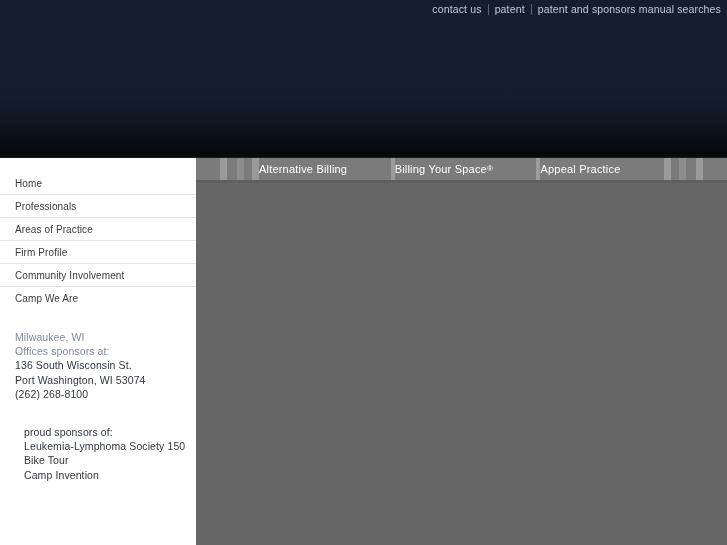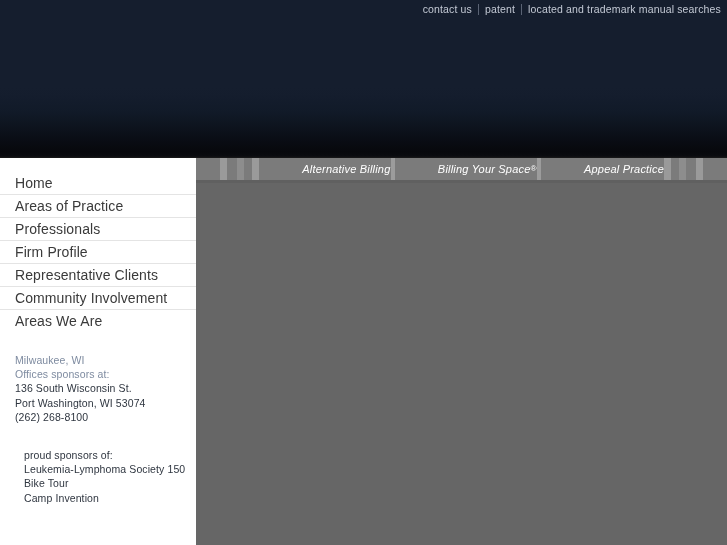"located and trademark manual searches" a.nav-link { text: located and trademark -> patent and sponsors }
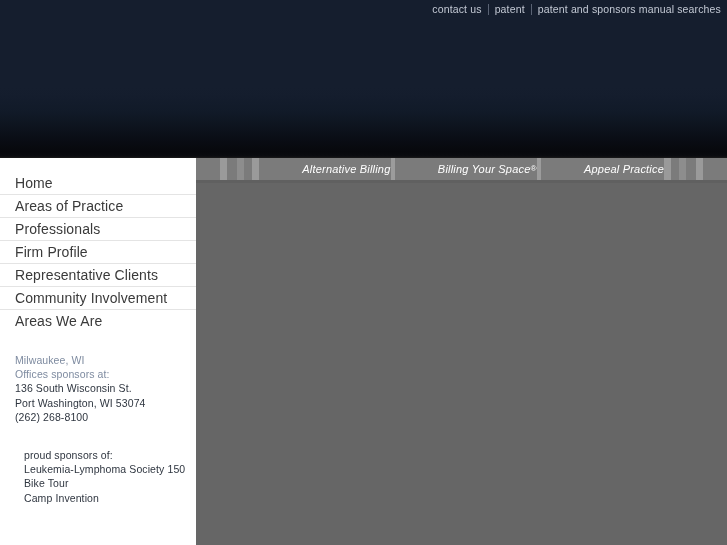"Alternative Billing" #tab-bar .tab { font-style: italic -> none; justify-content: flex-end -> flex-start }
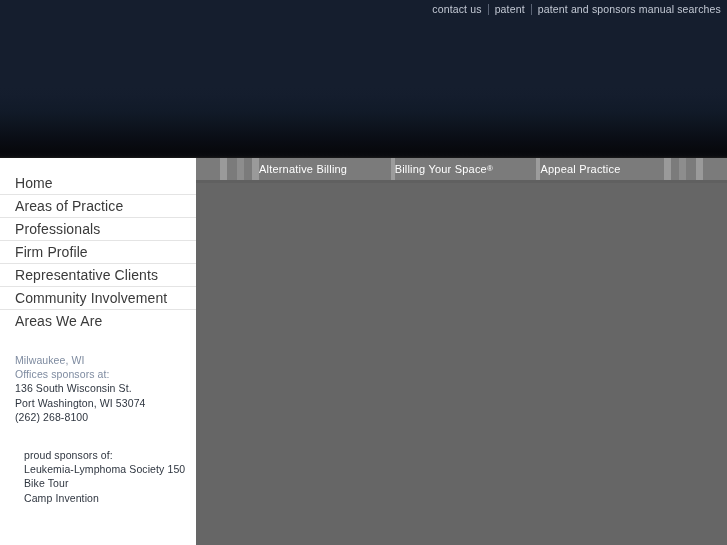"Home" #sidebar-nav .nav-item { font-size: 14px -> 10px }
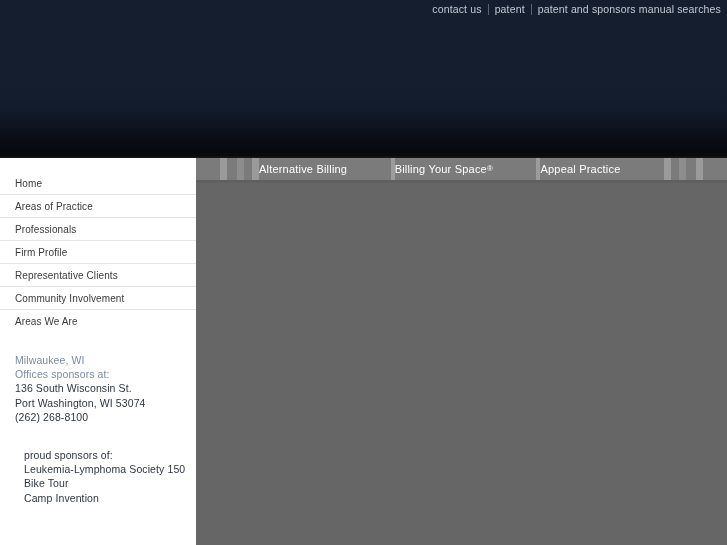"Areas of Practice" div.nav-item { order: before "Professionals" -> after "Professionals" }
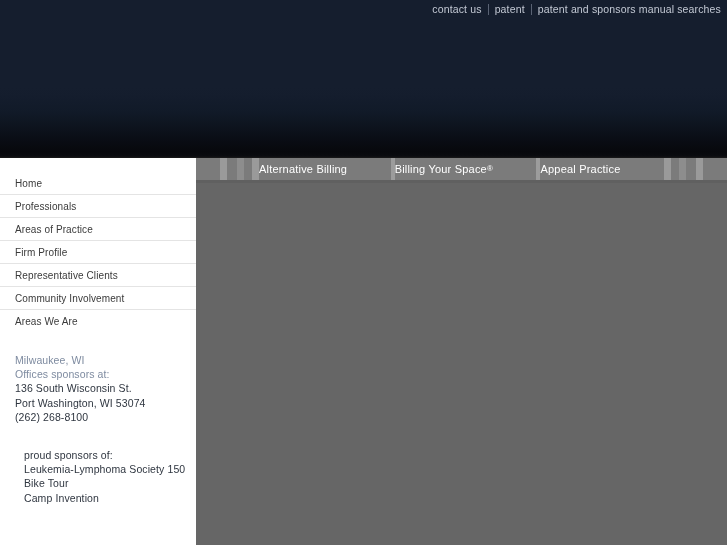"Representative Clients" div.nav-item { html: <div> <span>Representative Clients</span> </div> -> none }
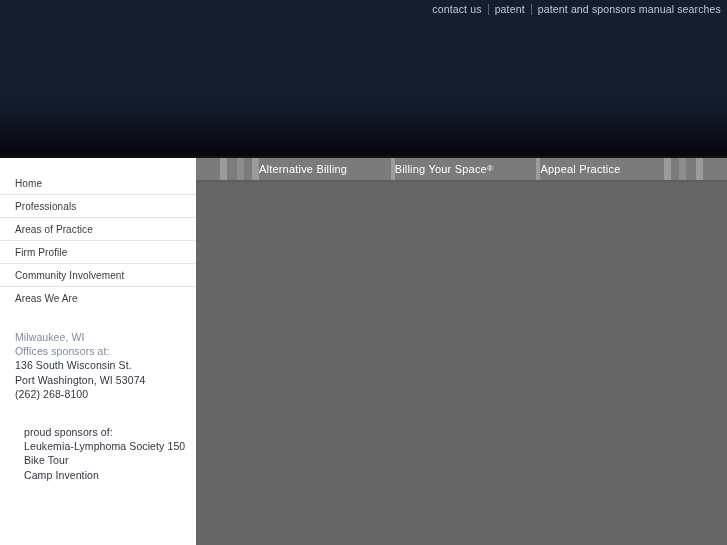"Areas We Are" span { text: Areas -> Camp }
